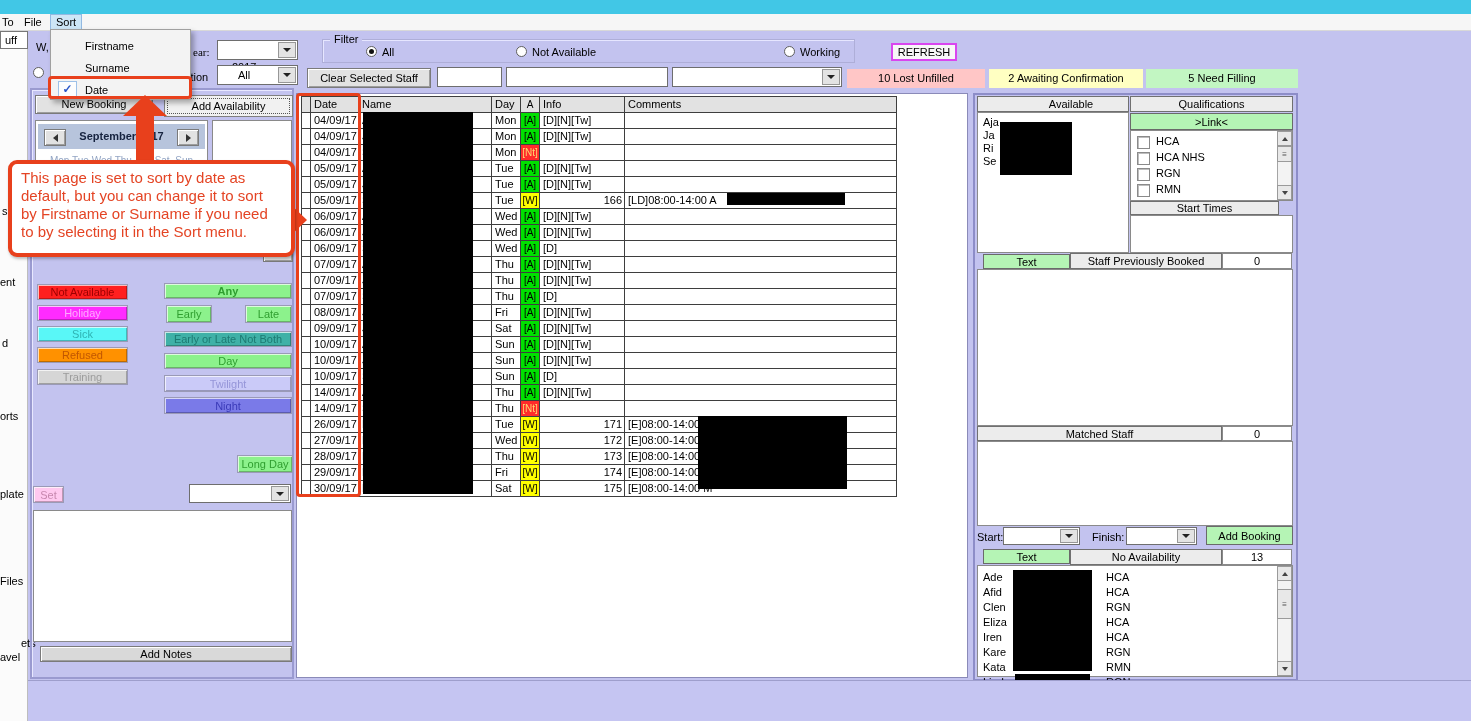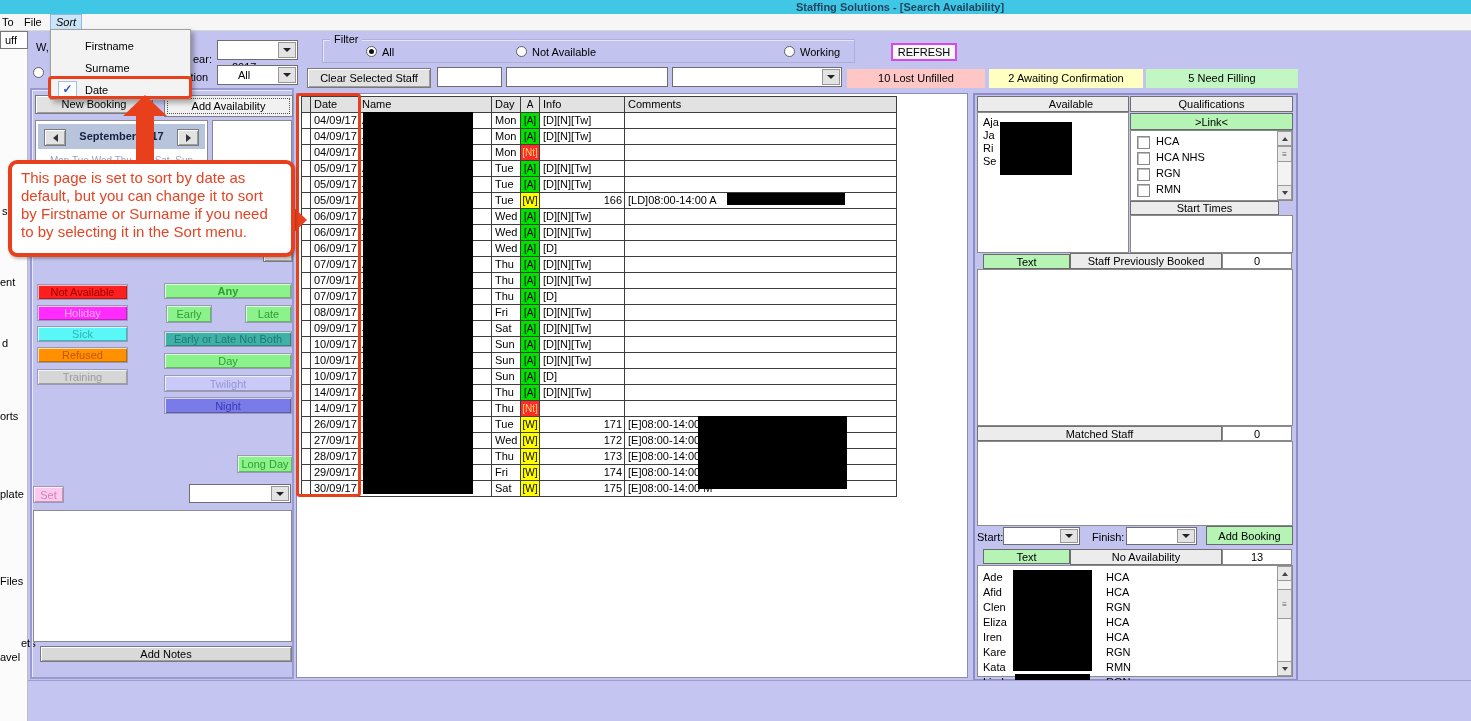"Staffing Solutions - [Search" div.abs { html: <div>Staffing Solutions - [Search Availability]</div> -> none }
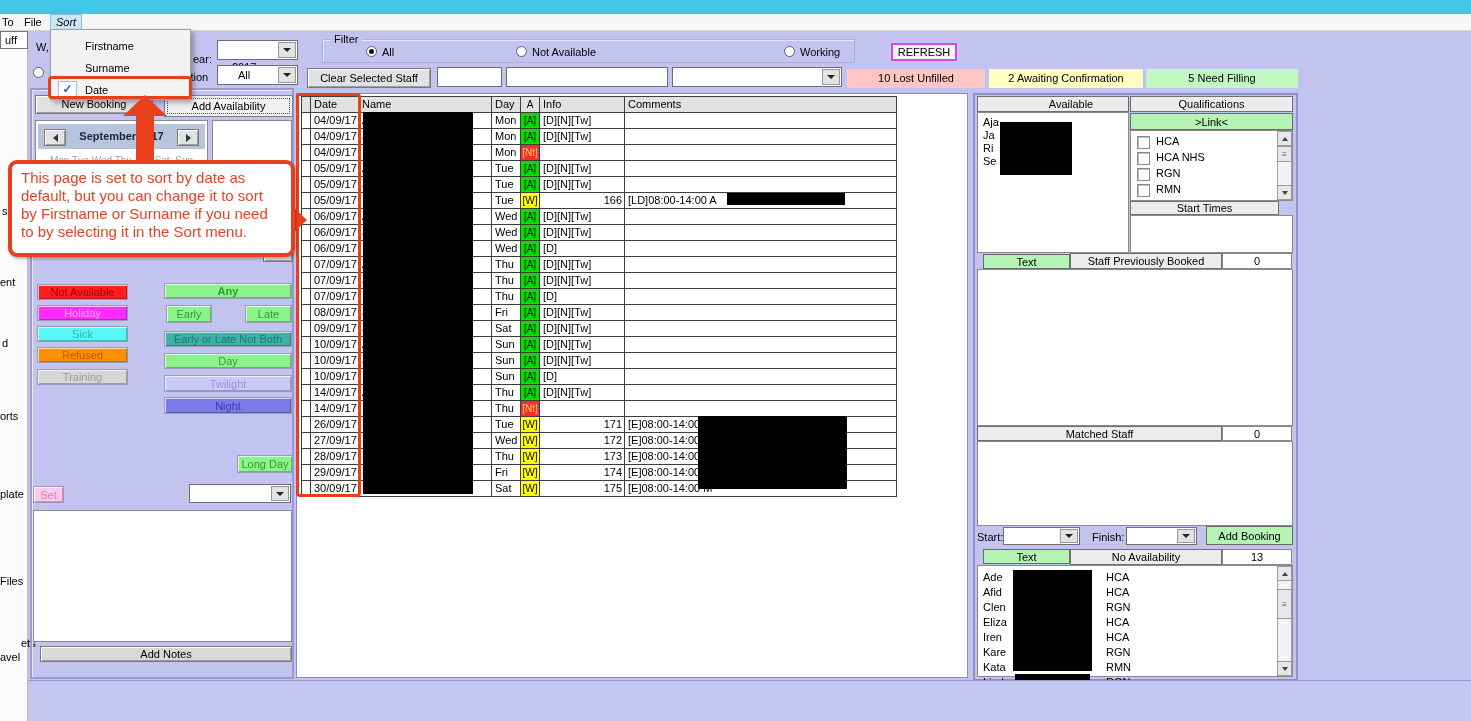"Sort" span.mitem { font-style: italic -> none }
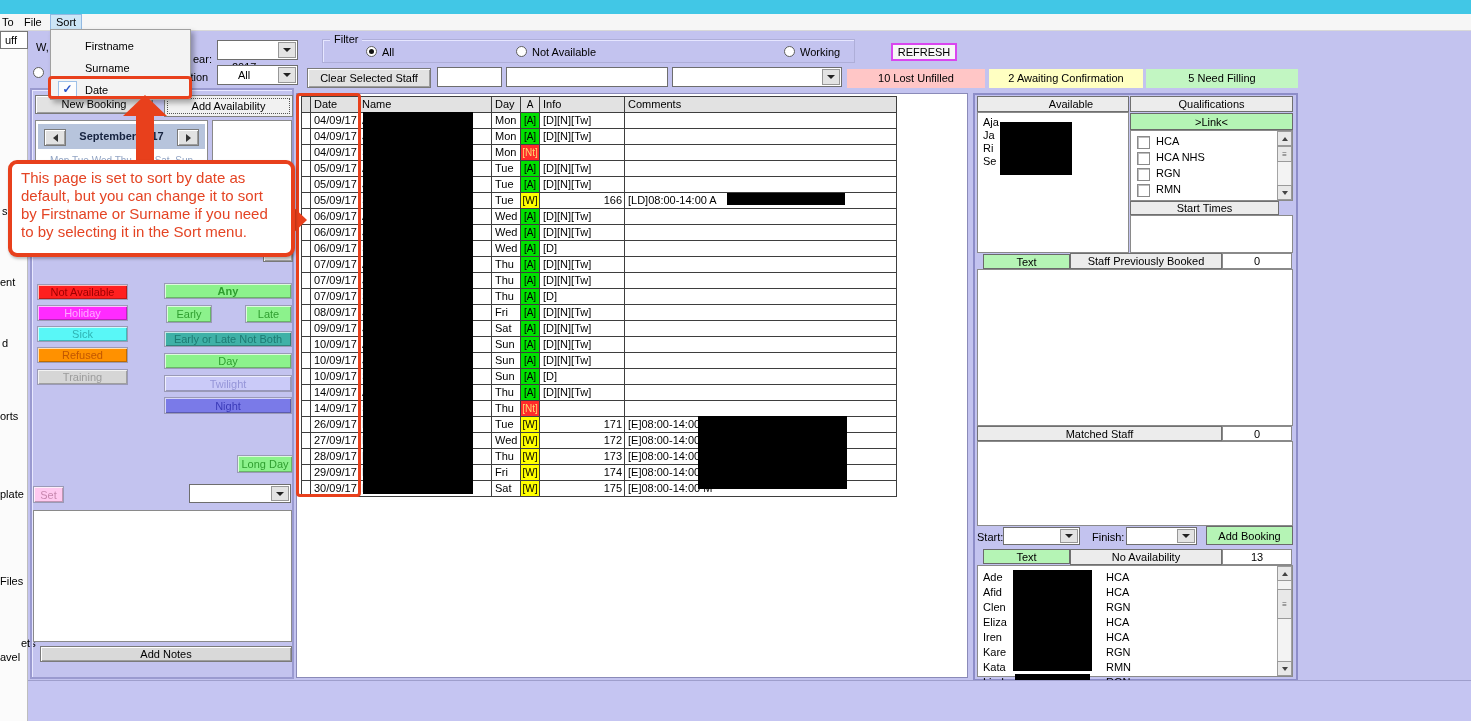"ear:" div.abs { font-family: none -> Liberation Serif, serif; top: 53px -> 46px }
